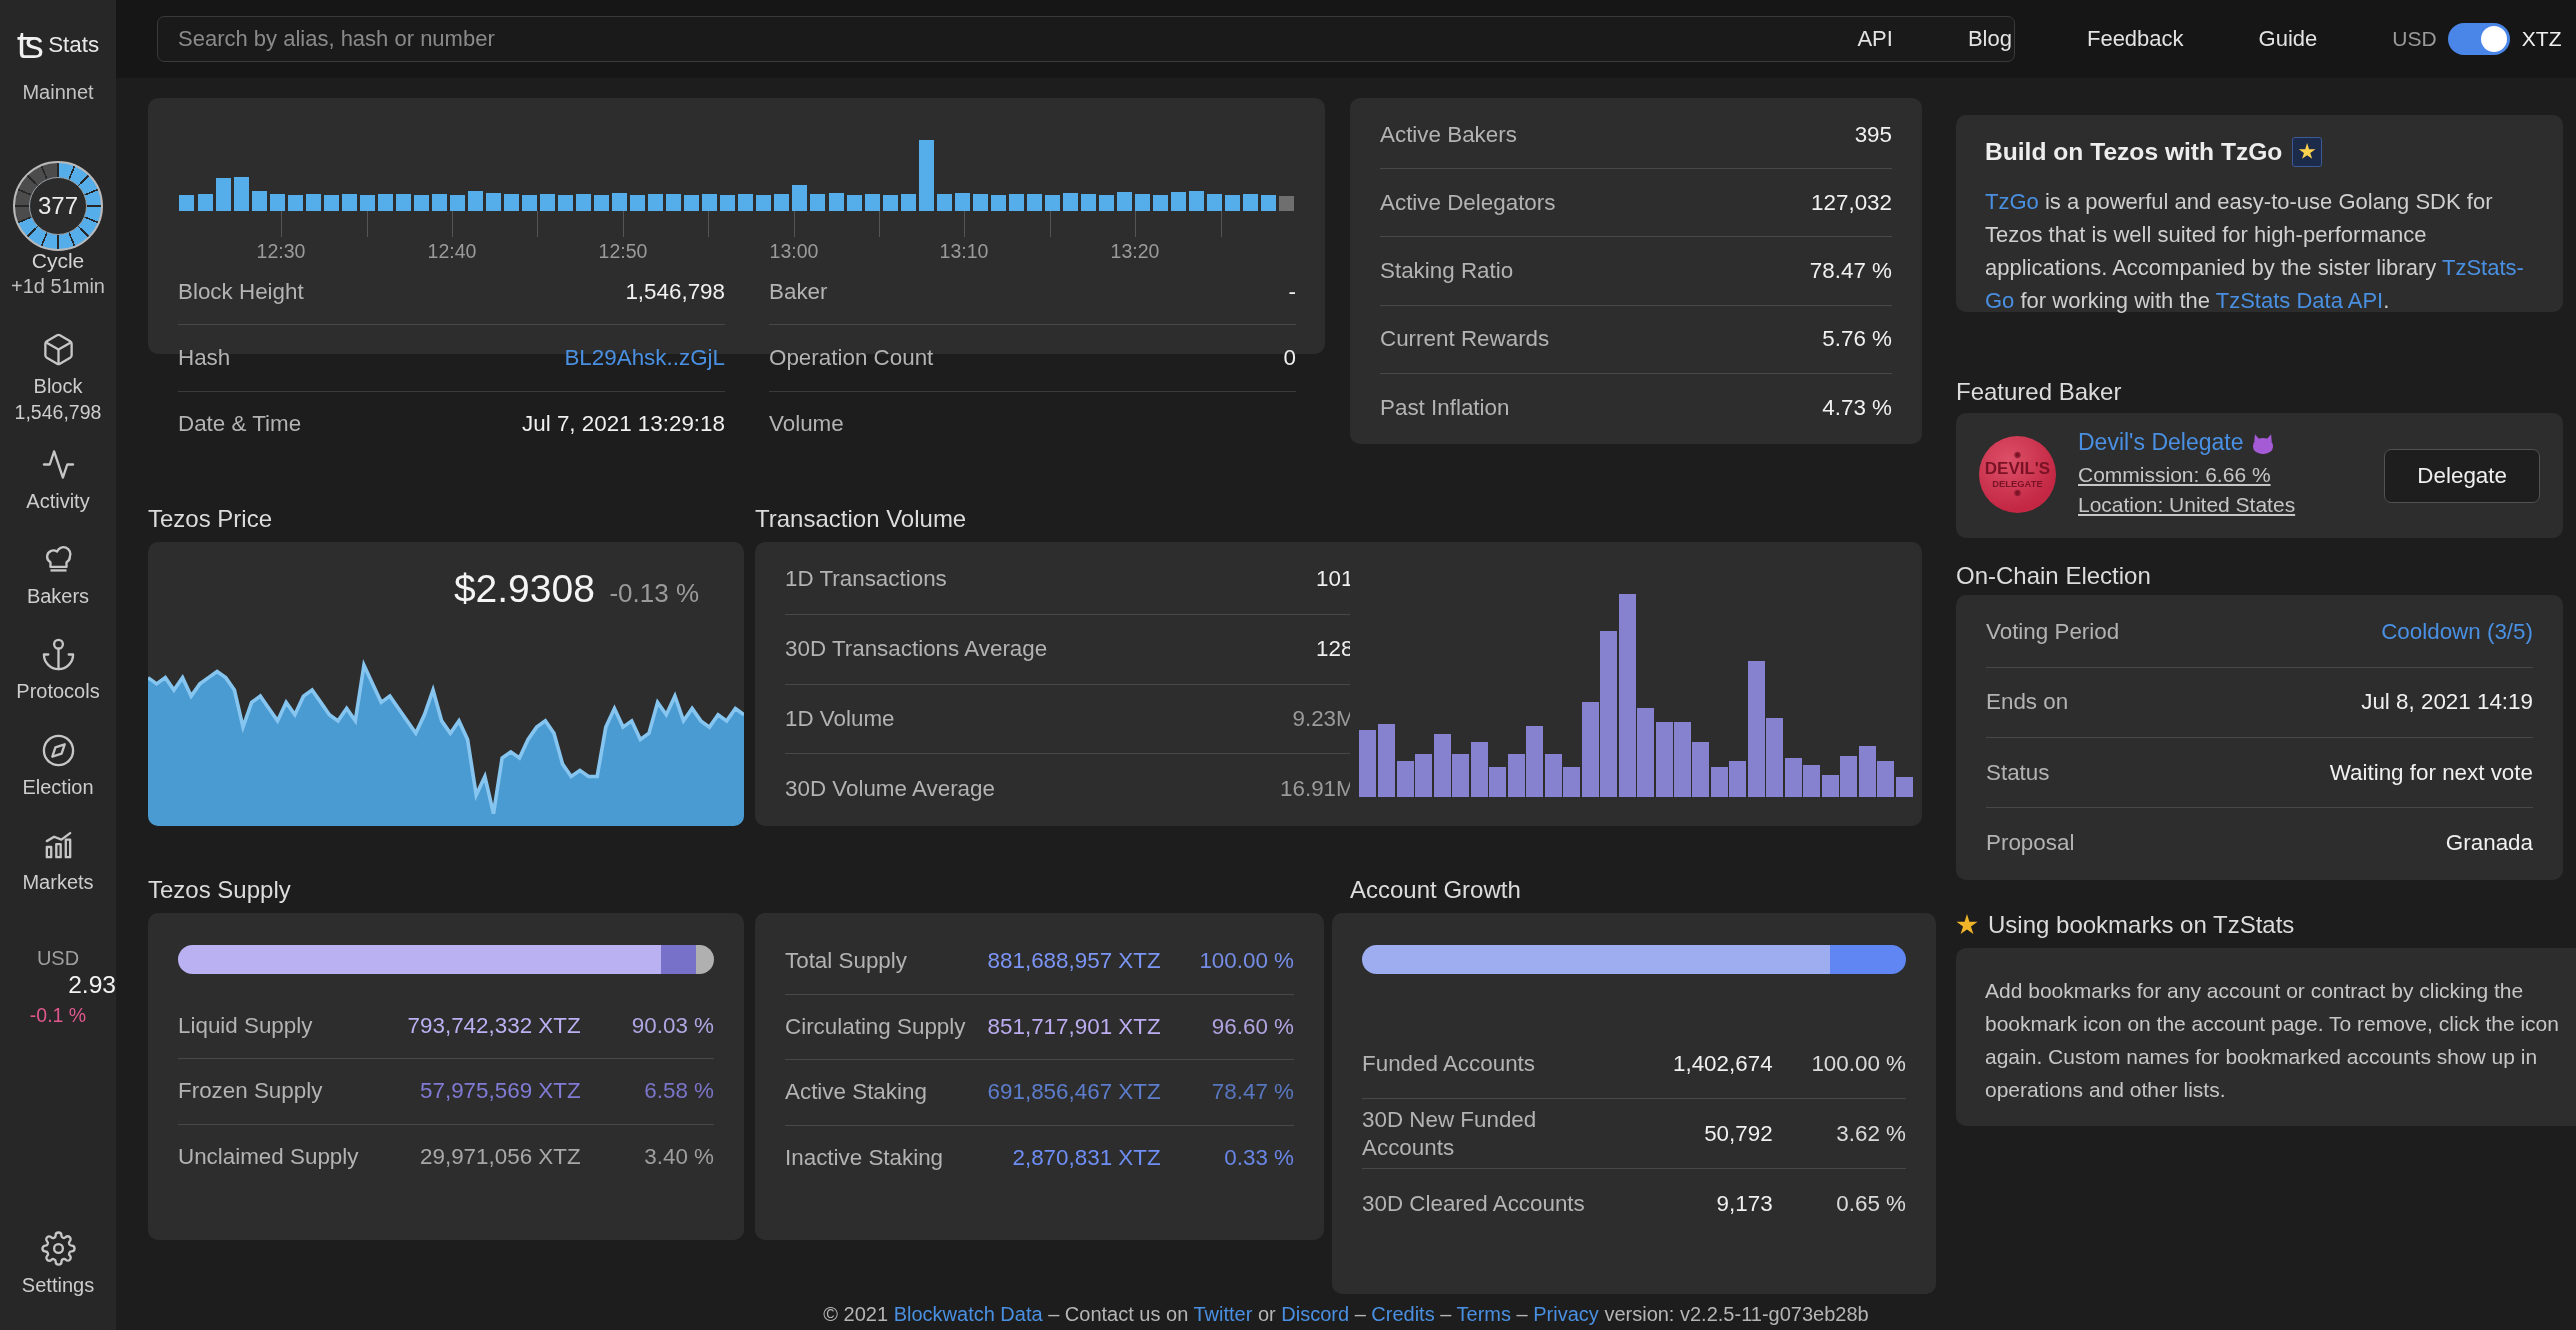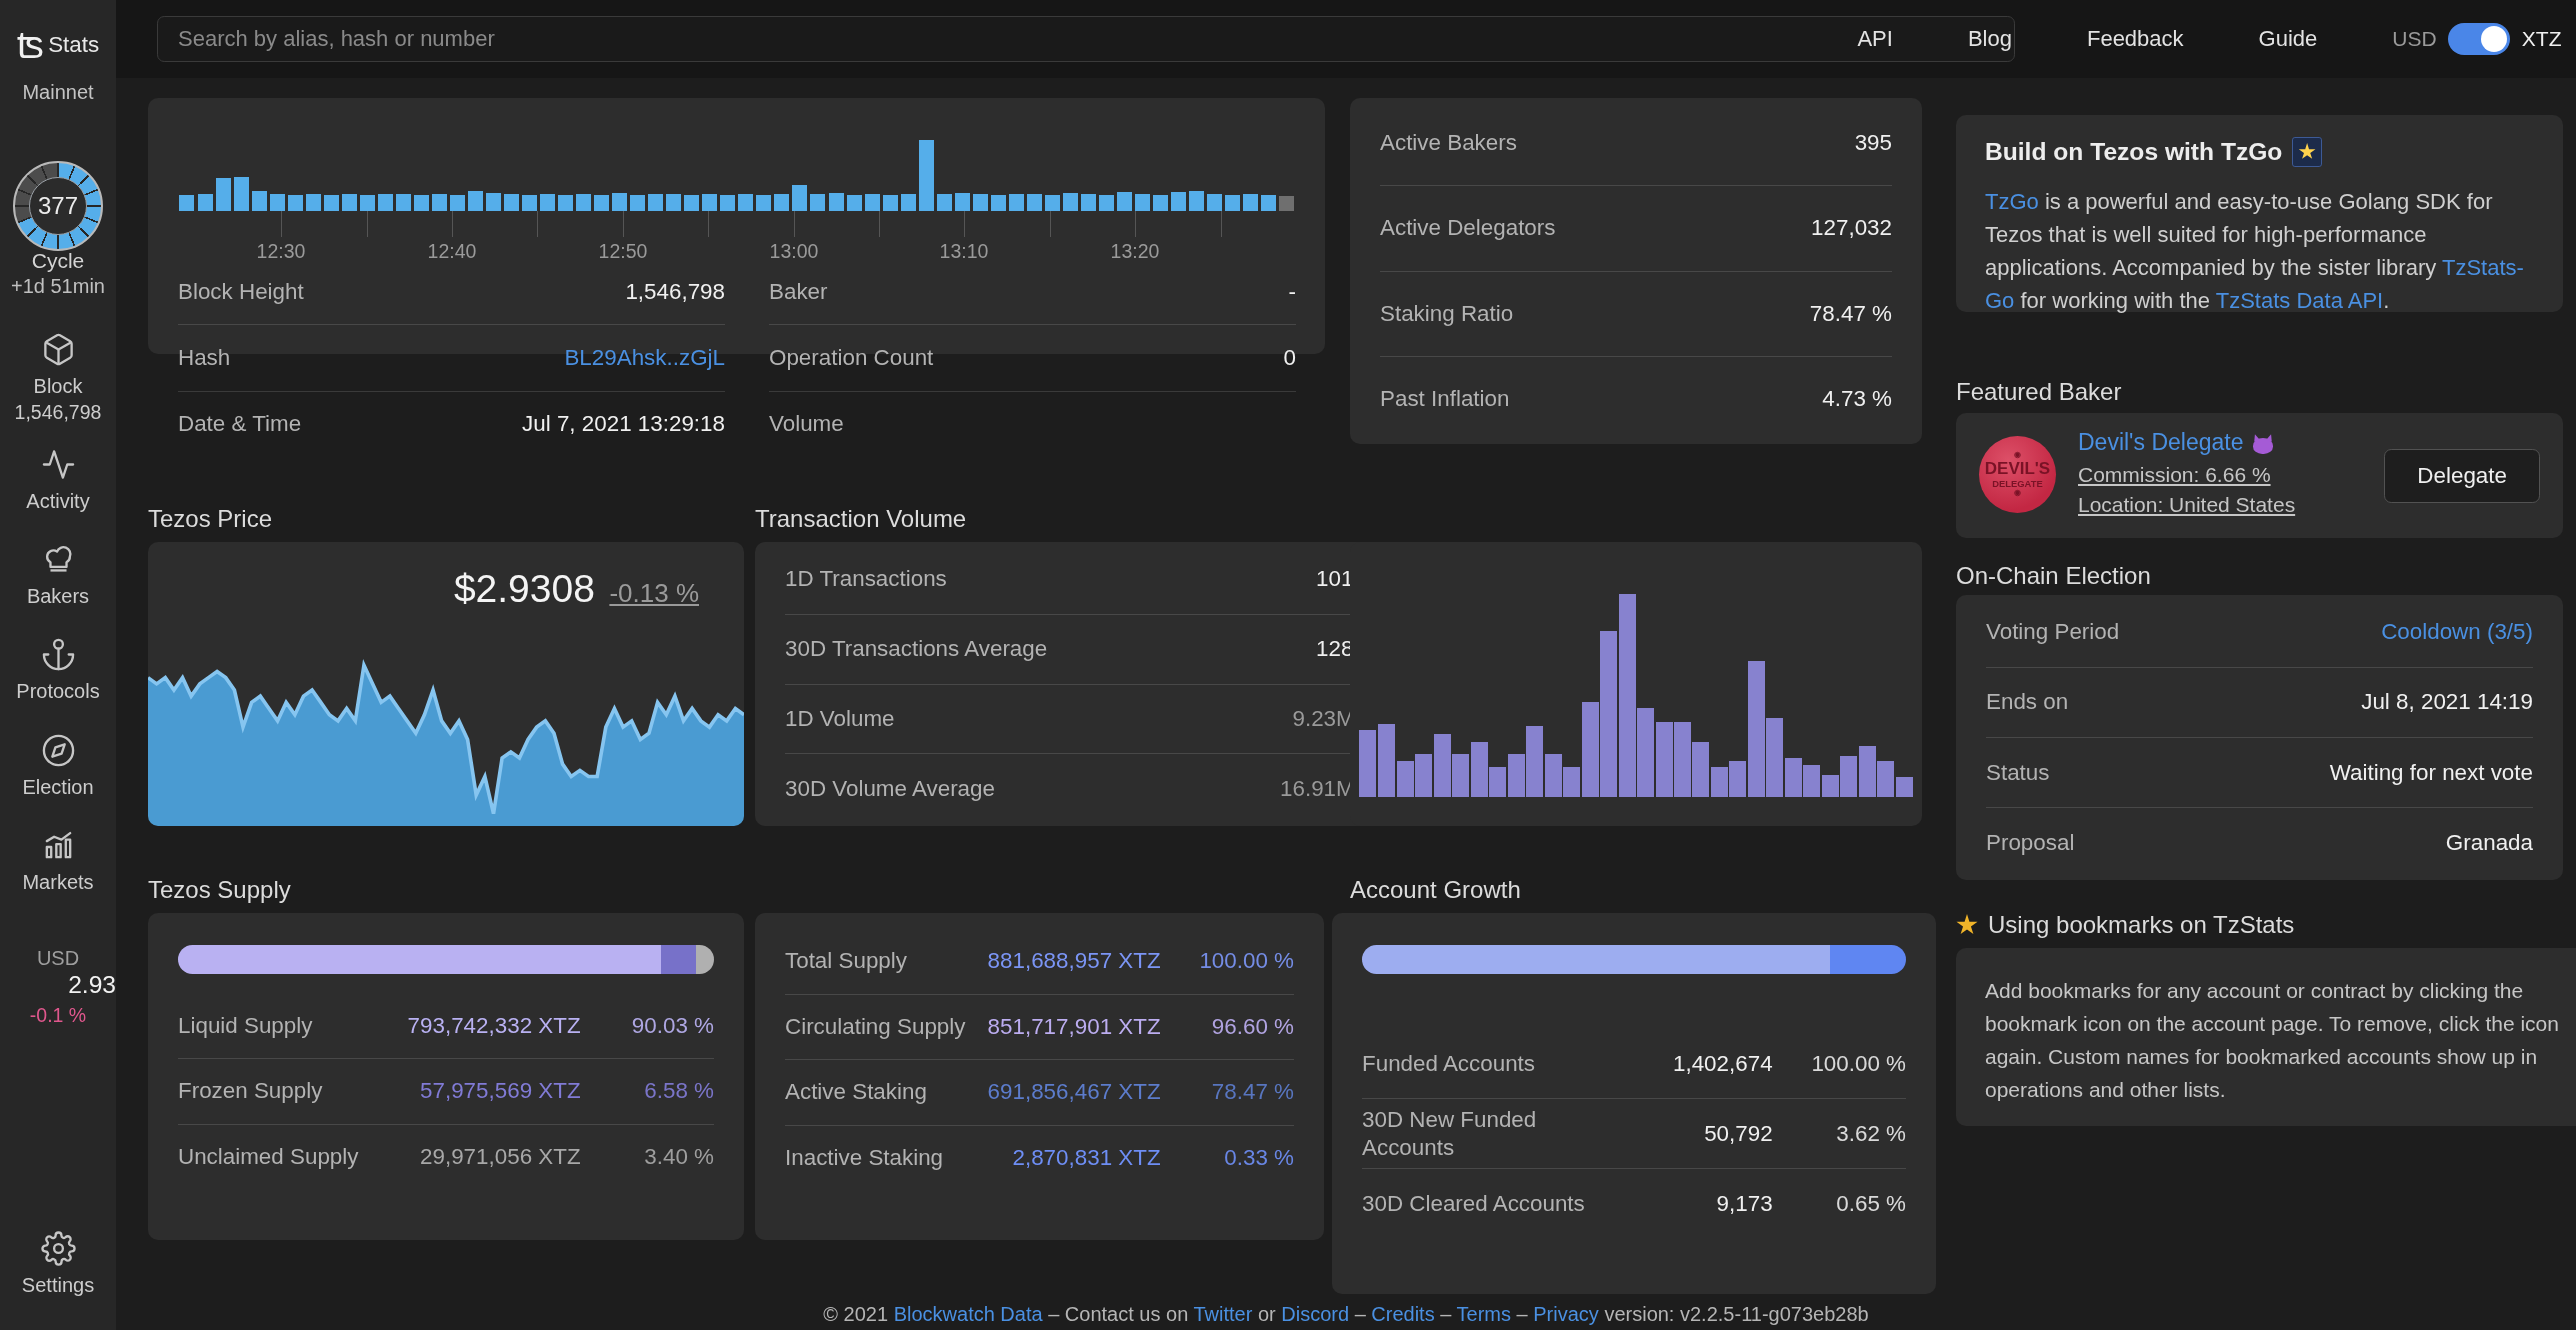"Current Rewards" div.row { html: none -> <div> <span>Current Rewards</span> <span> <span>5.76 %</span> </span> </div> }
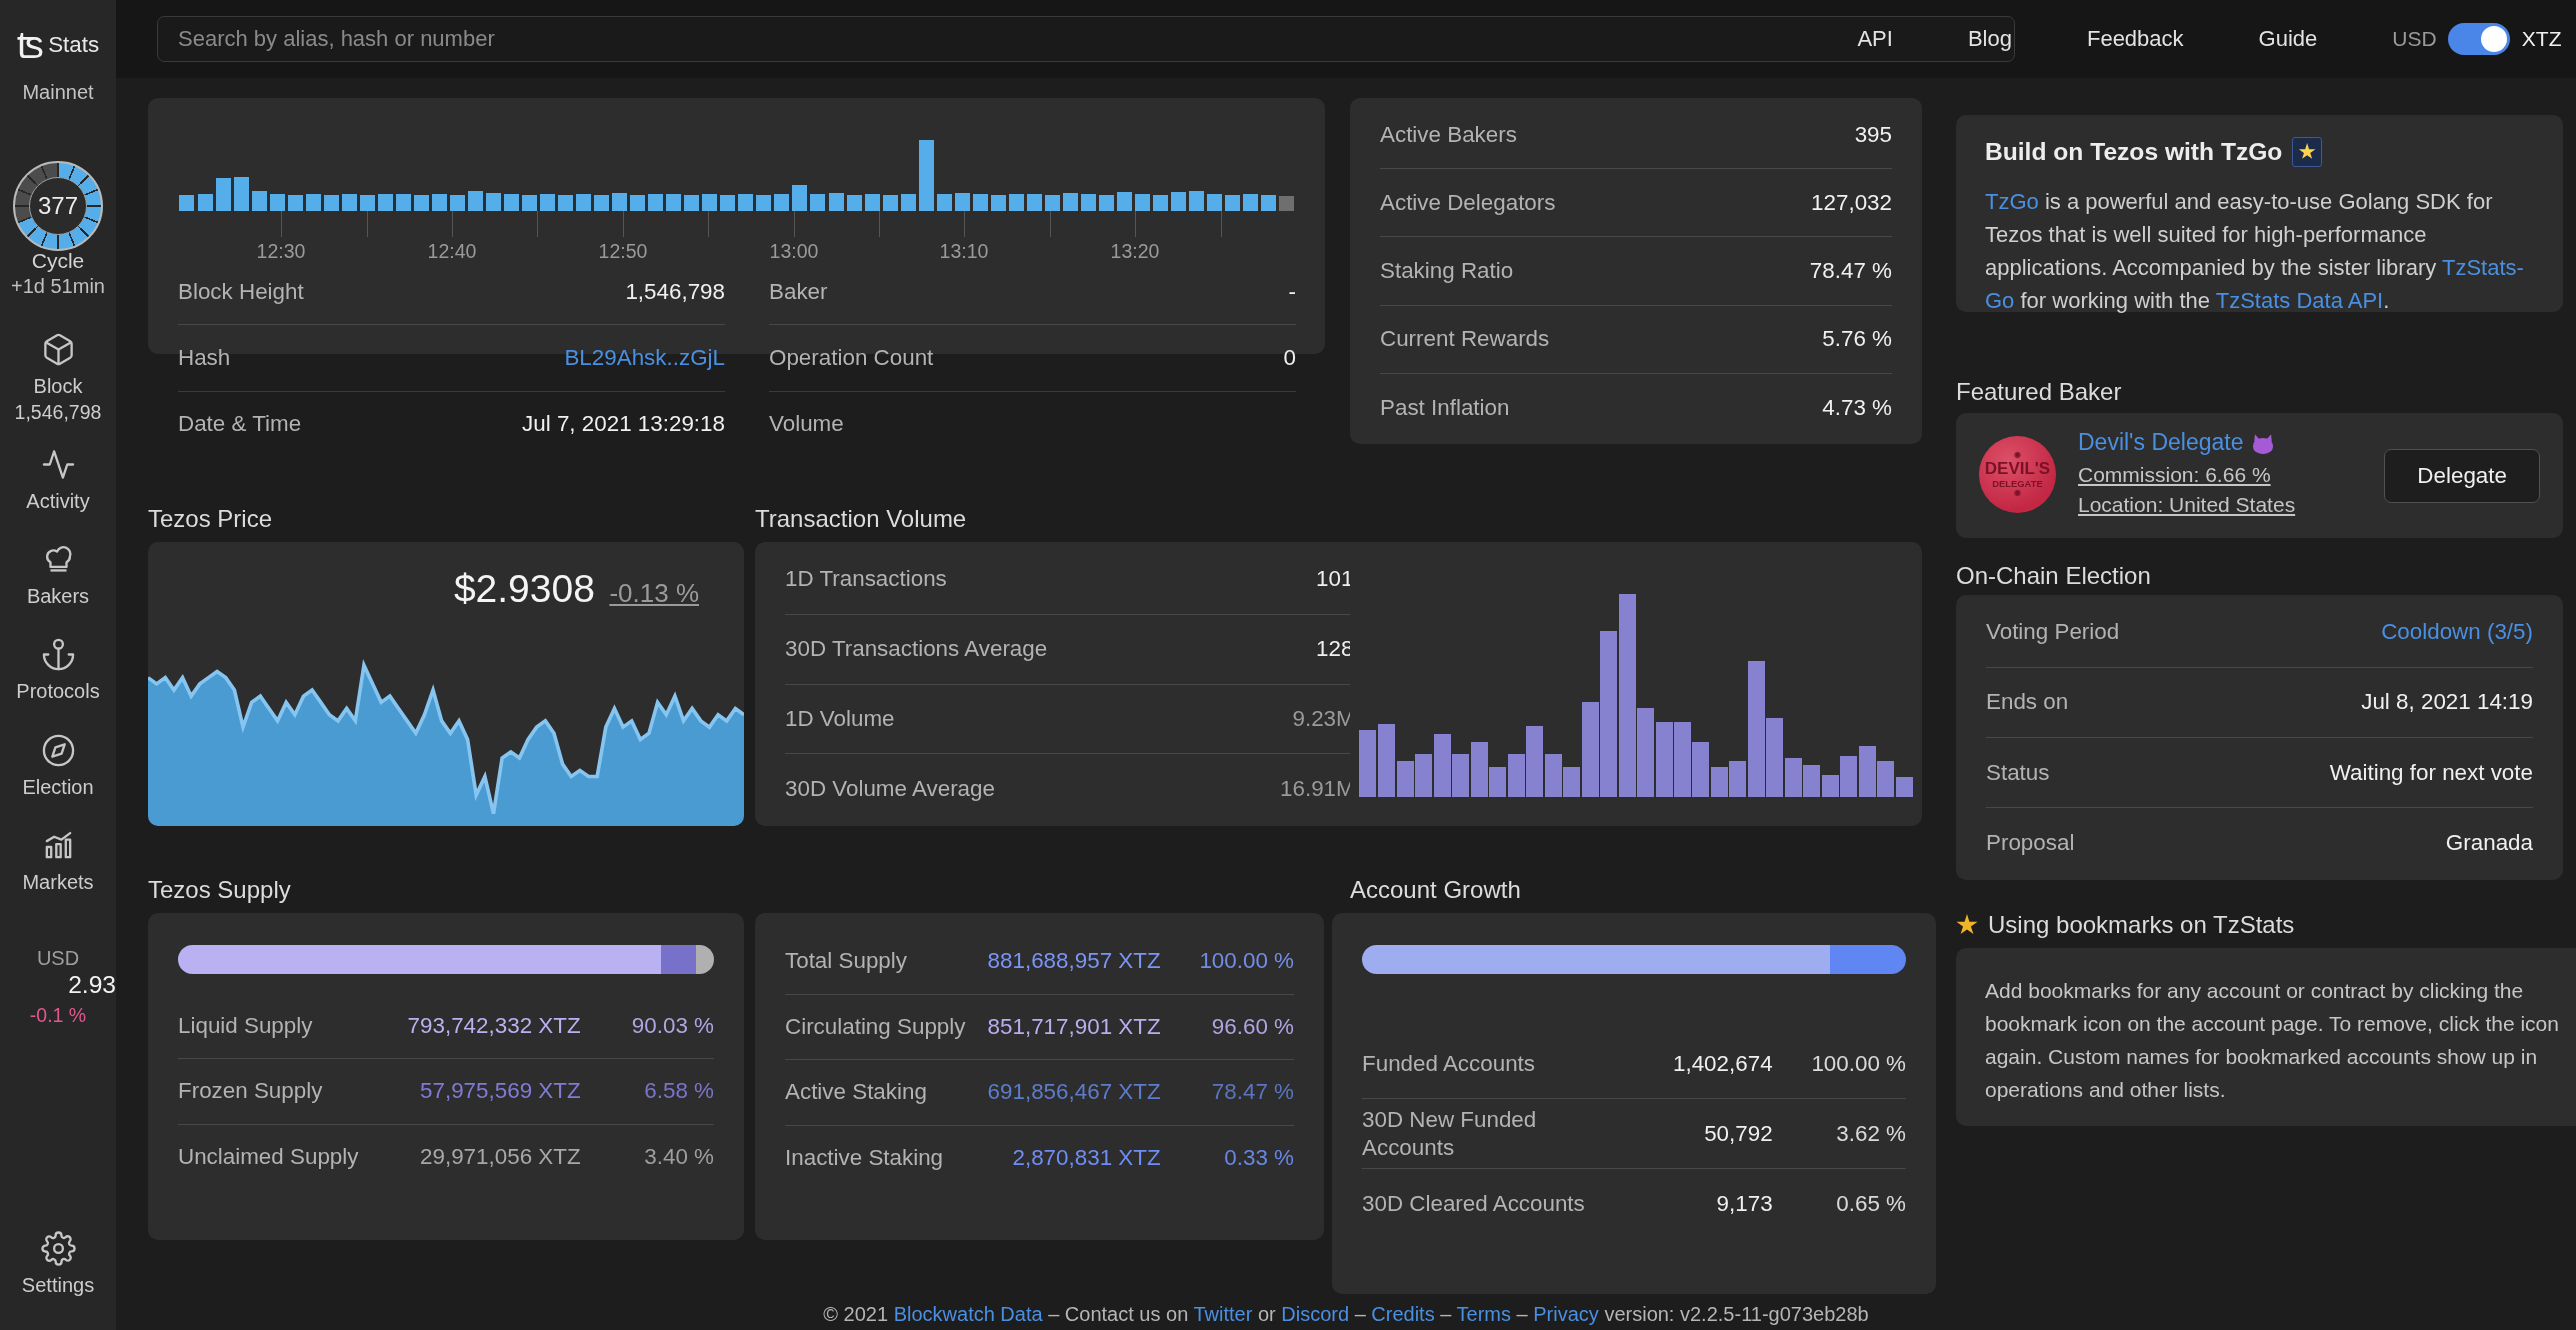"-0.13 %" #price-big .c { text-decoration: underline -> none }
